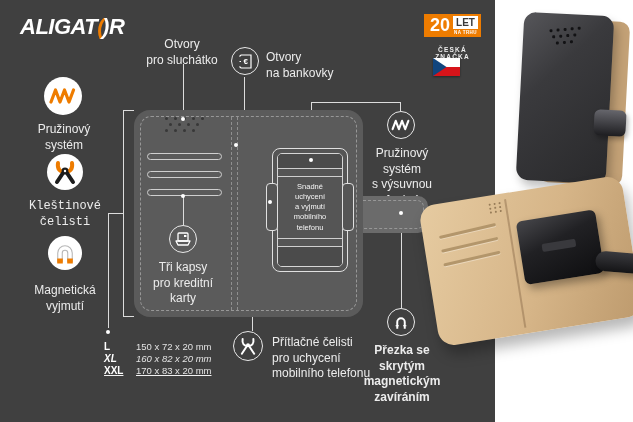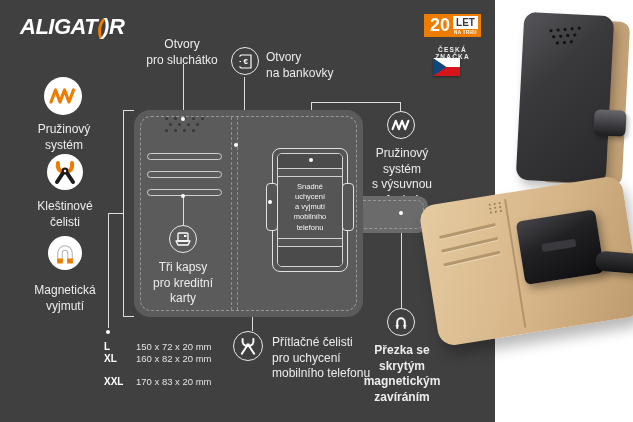"Kleštinové" div.abs { font-family: none -> Liberation Mono, monospace }
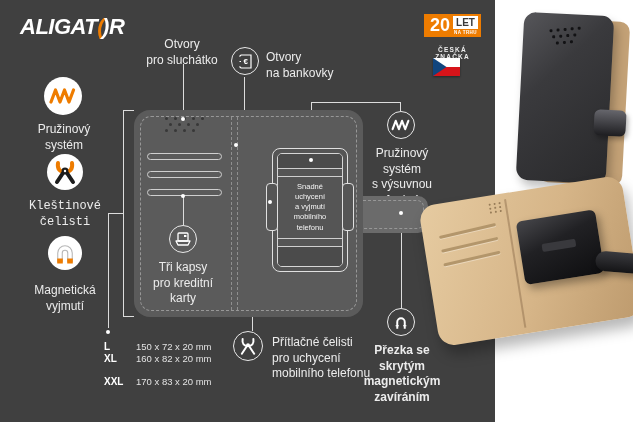"XL" div.size-row { font-style: none -> italic }
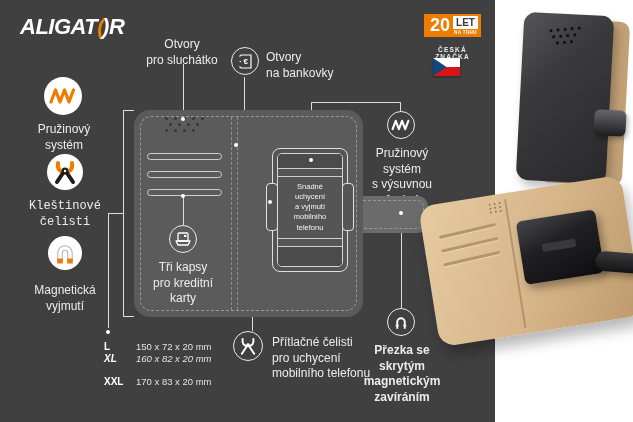"XXL" div.size-row { text-decoration: none -> underline; top: 376px -> 365px }
